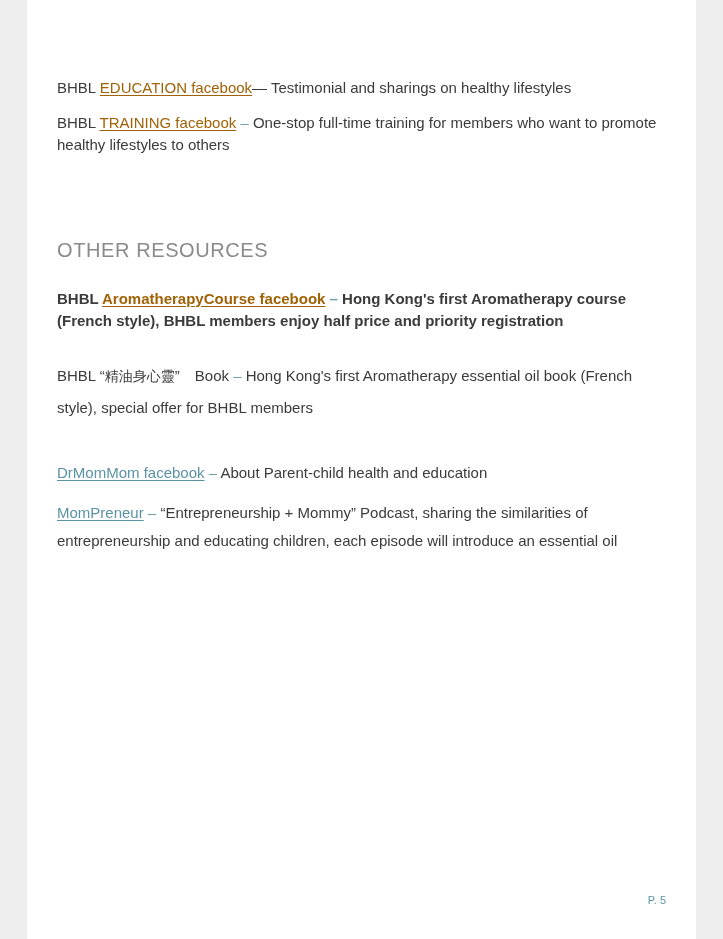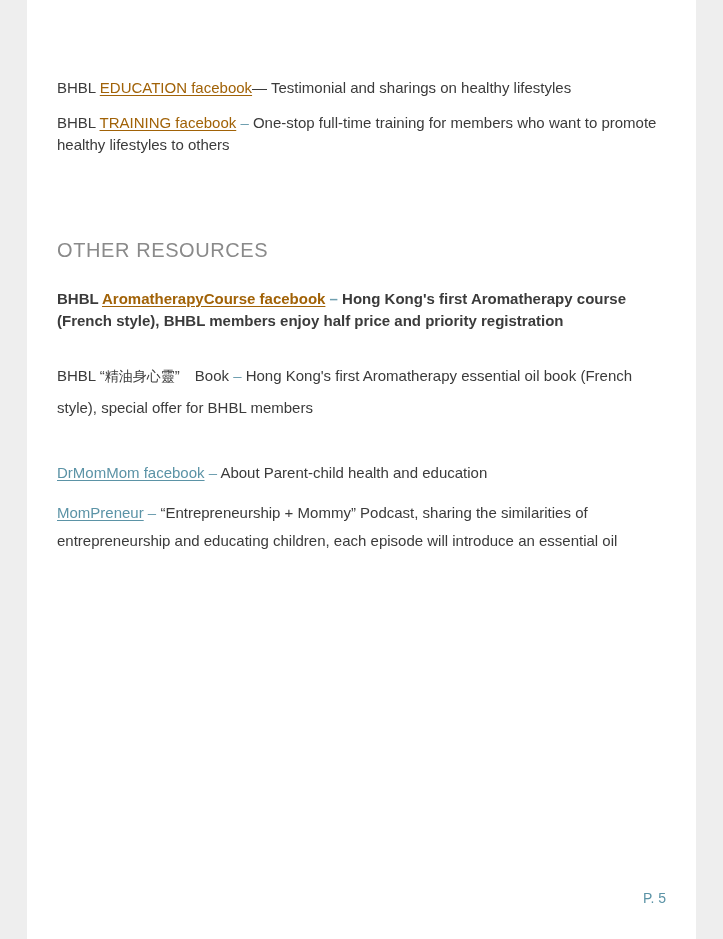"P. 5" .page-number { font-size: 14px -> 11px }
